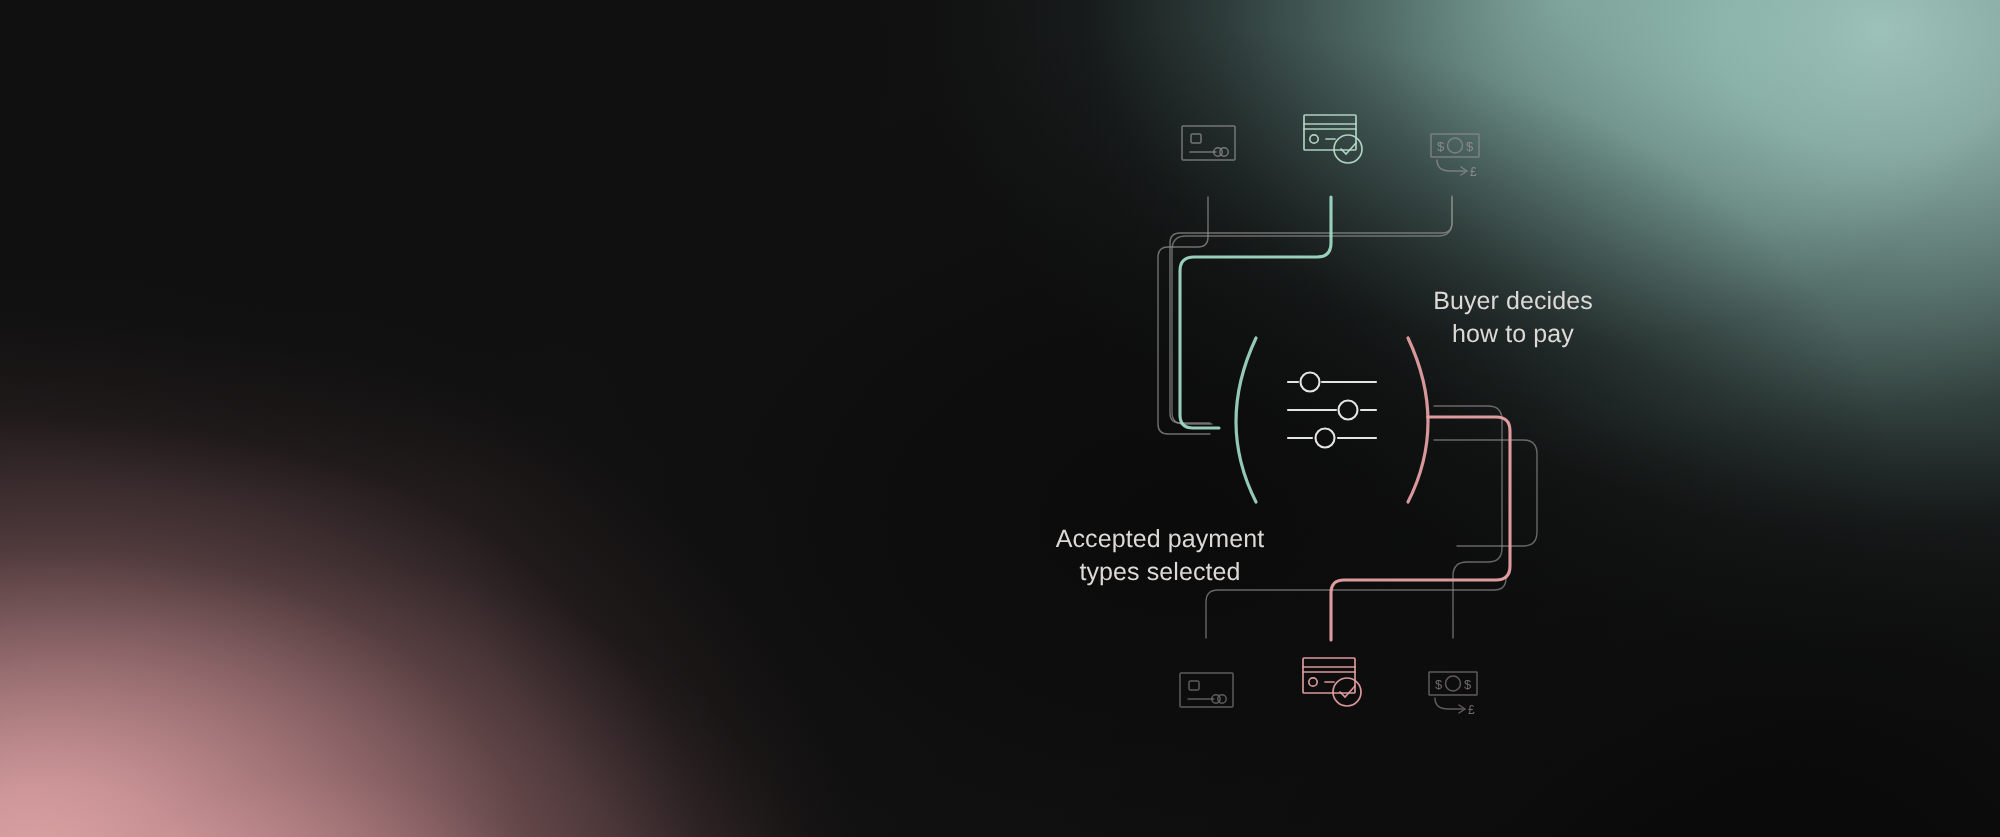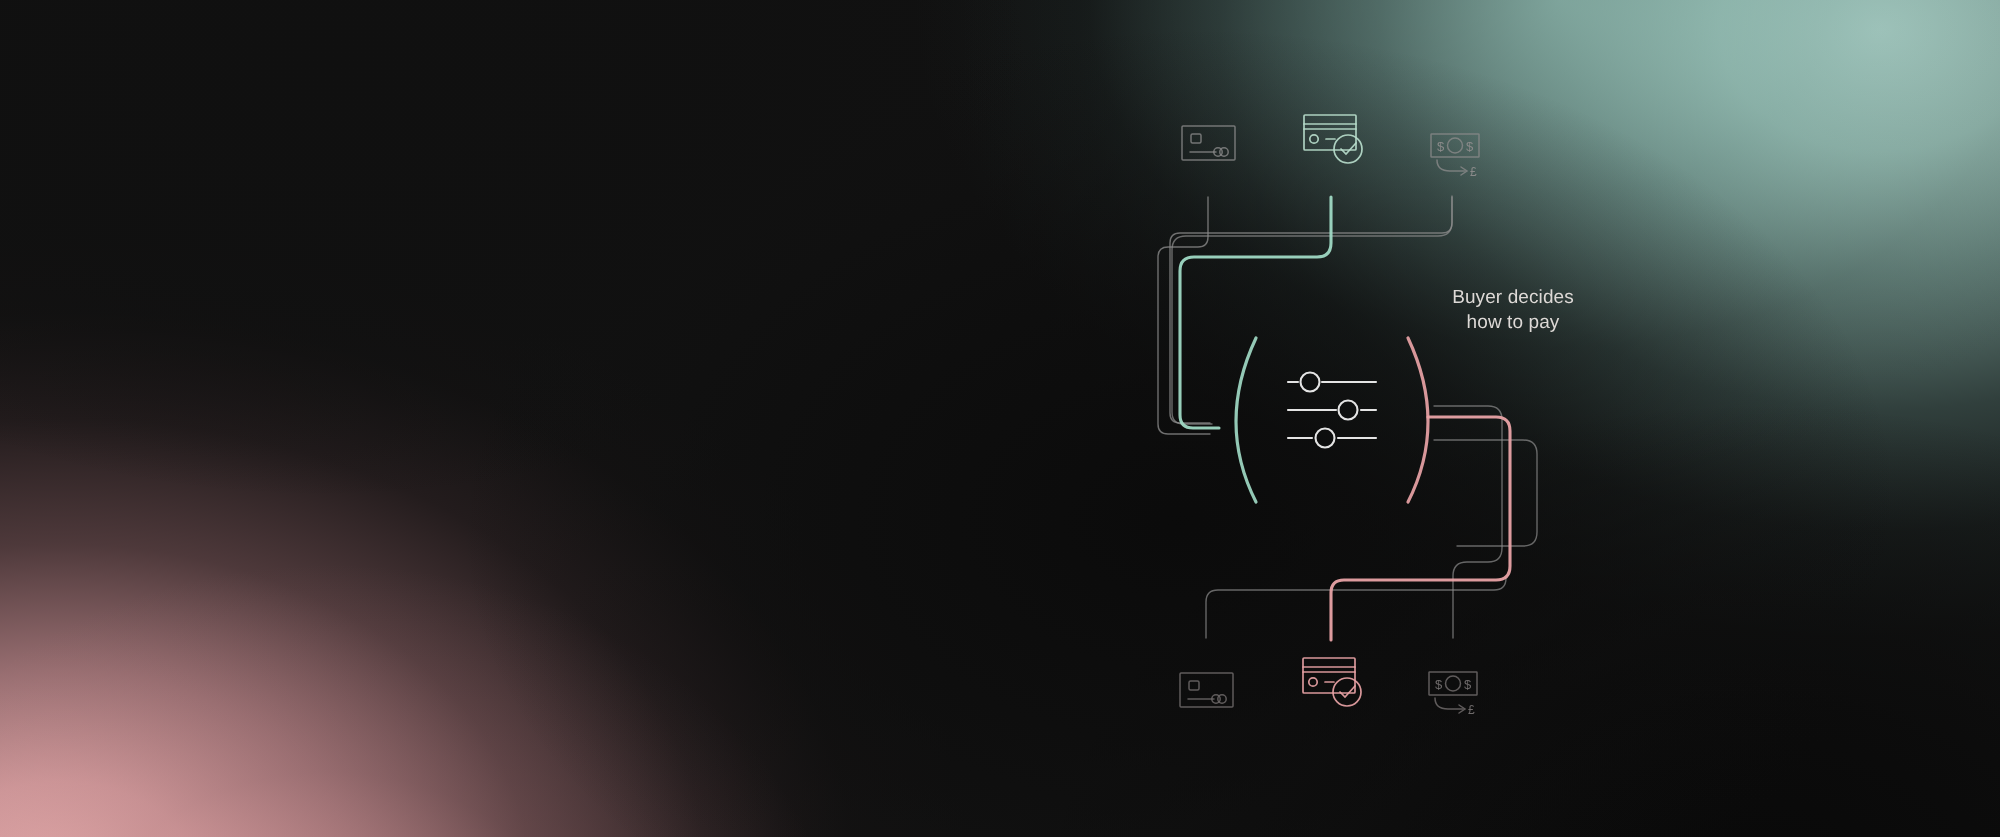"Buyer decides" .caption { font-size: 19px -> 25px }
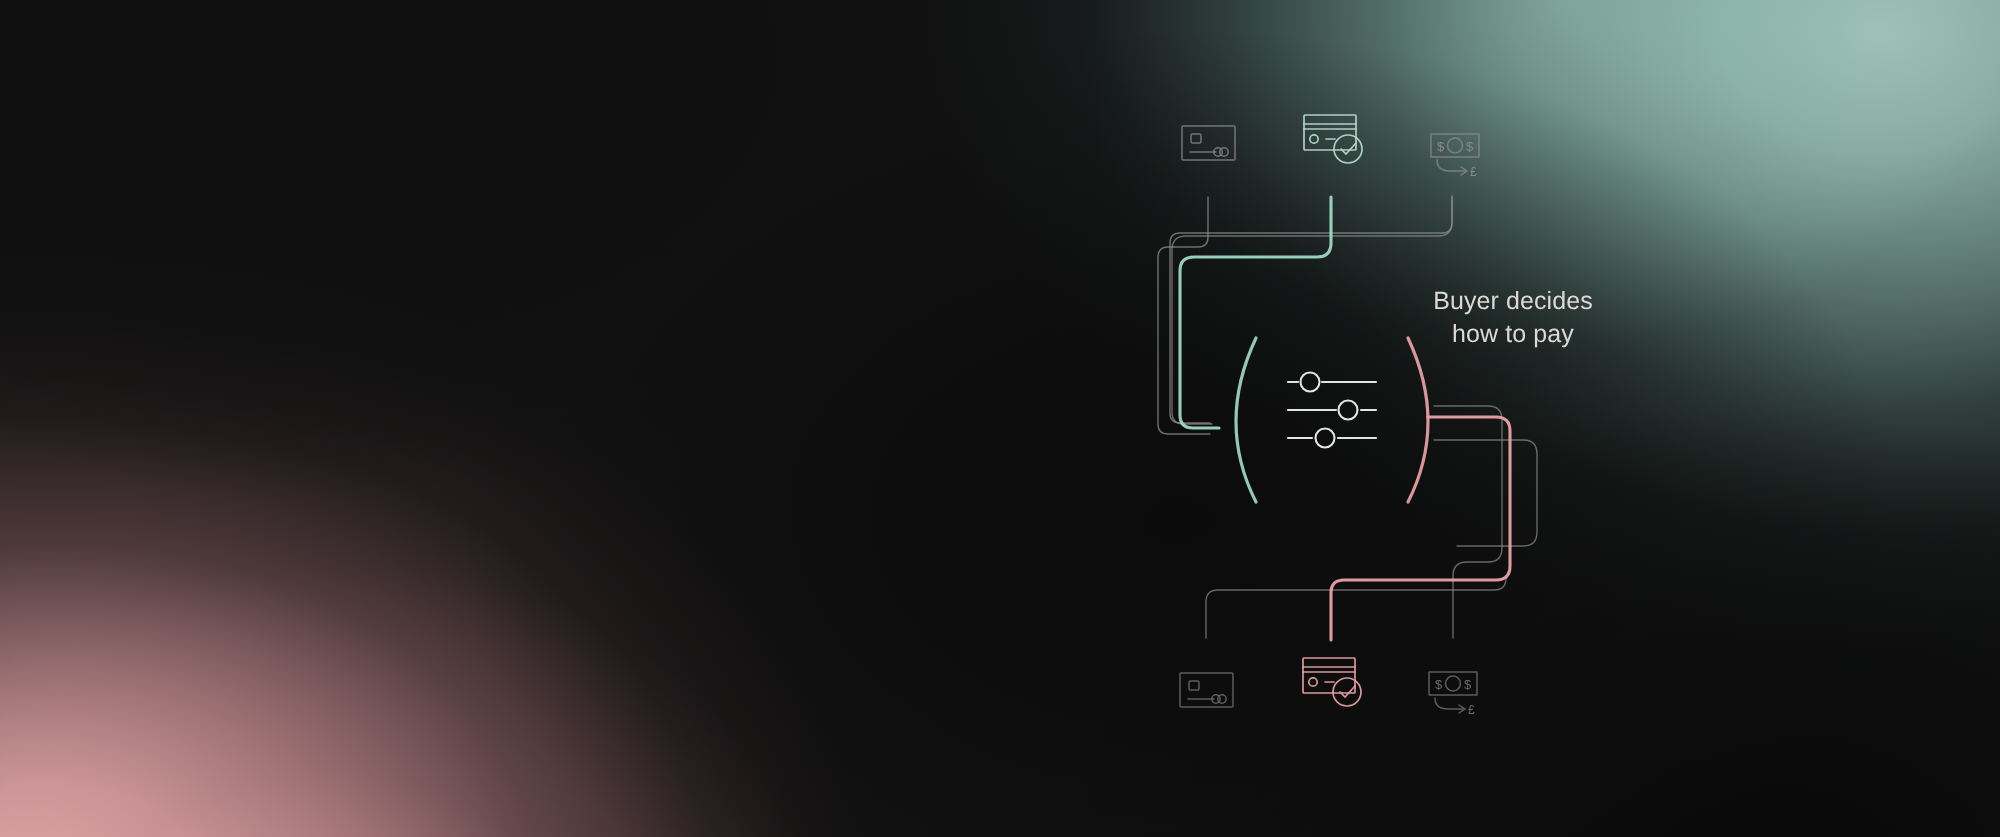"Accepted payment" div.caption { html: none -> <div>Accepted payment types selected</div> }
